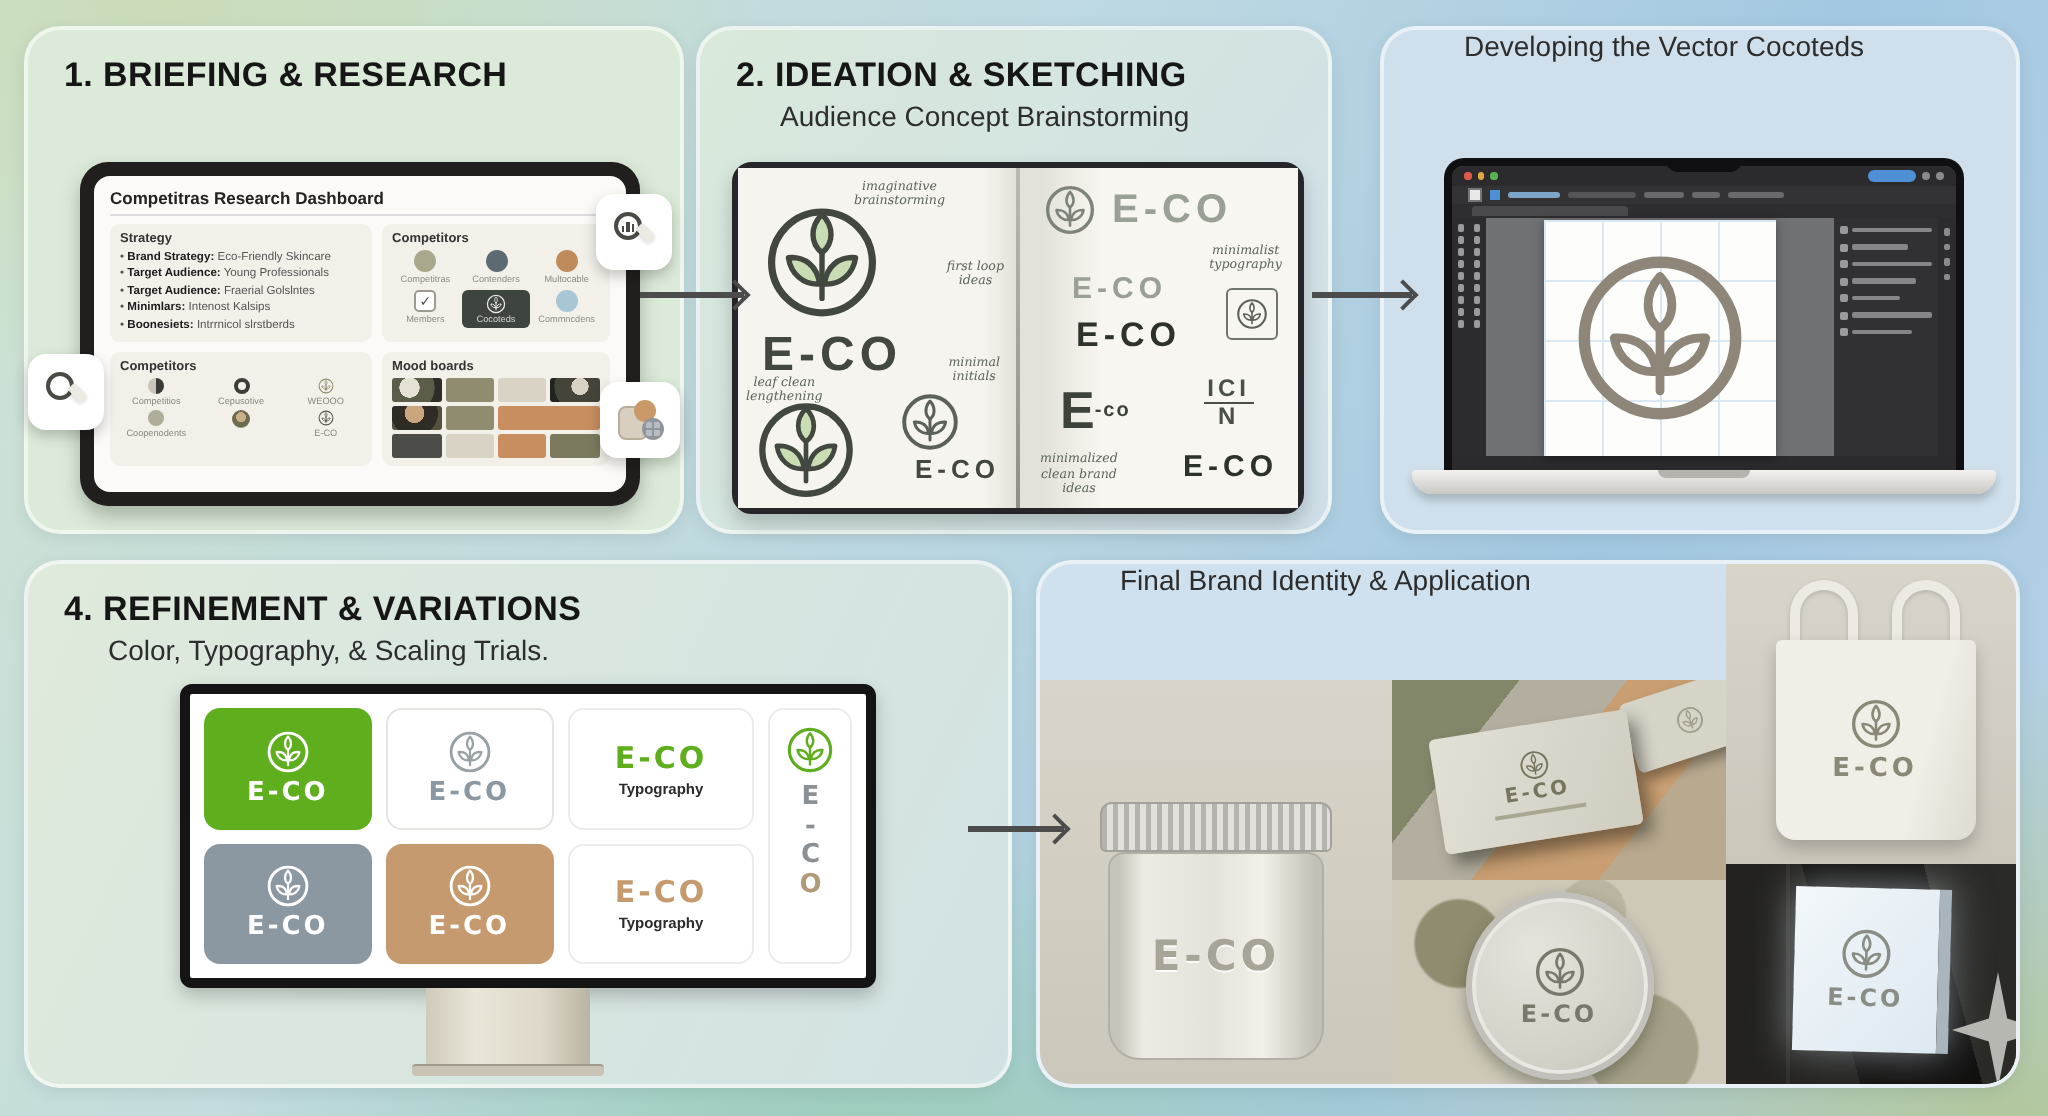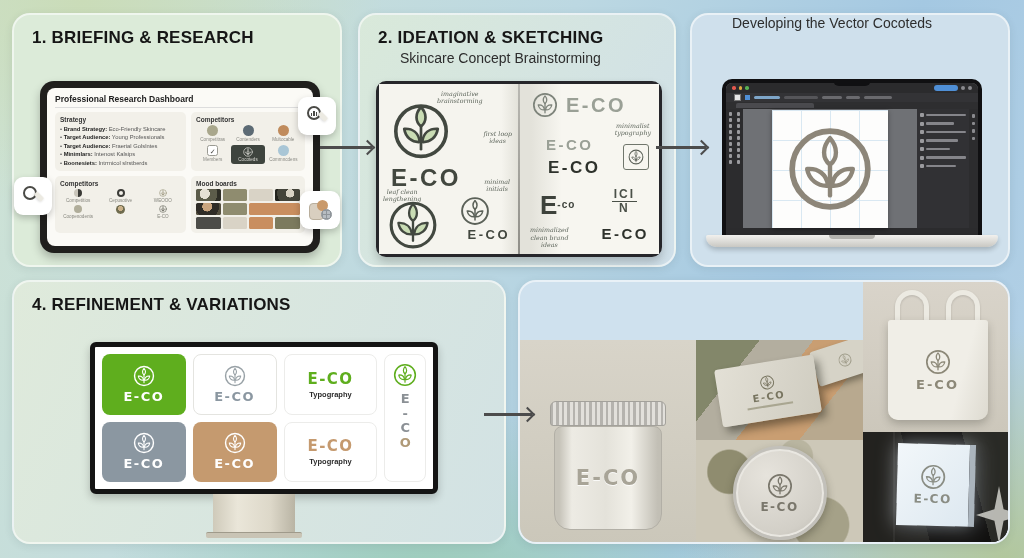"2. IDEATION & SKETCHING" .p2 { left: 358px -> 348px }
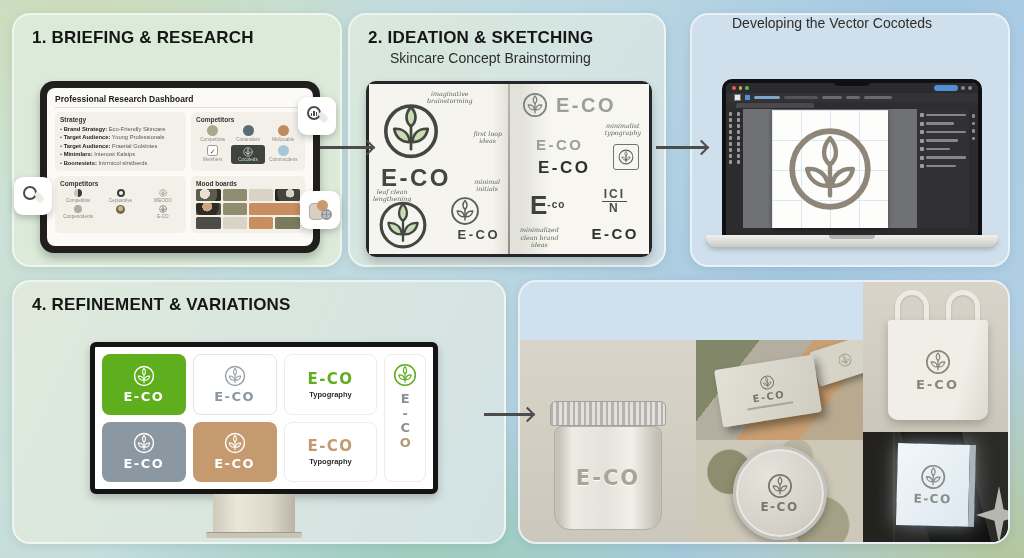"Skincare Concept Brainstorming" div.psub { text: Skincare -> Audience }
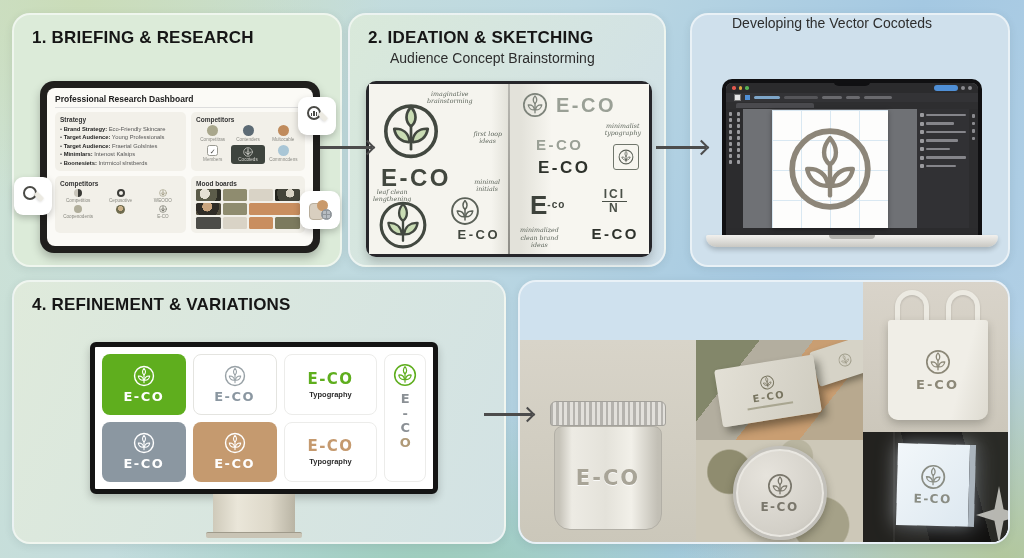"Professional Research Dashboard" div.dash-title { text: Professional -> Competitras }
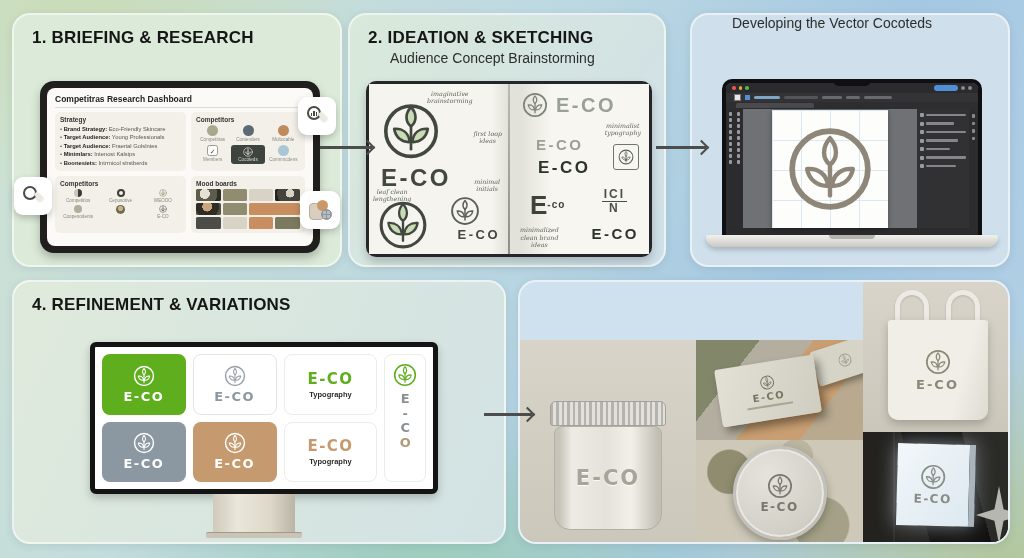"Final Brand Identity & Application" div.psub { html: none -> <div>Final Brand Identity &amp; Application</div> }
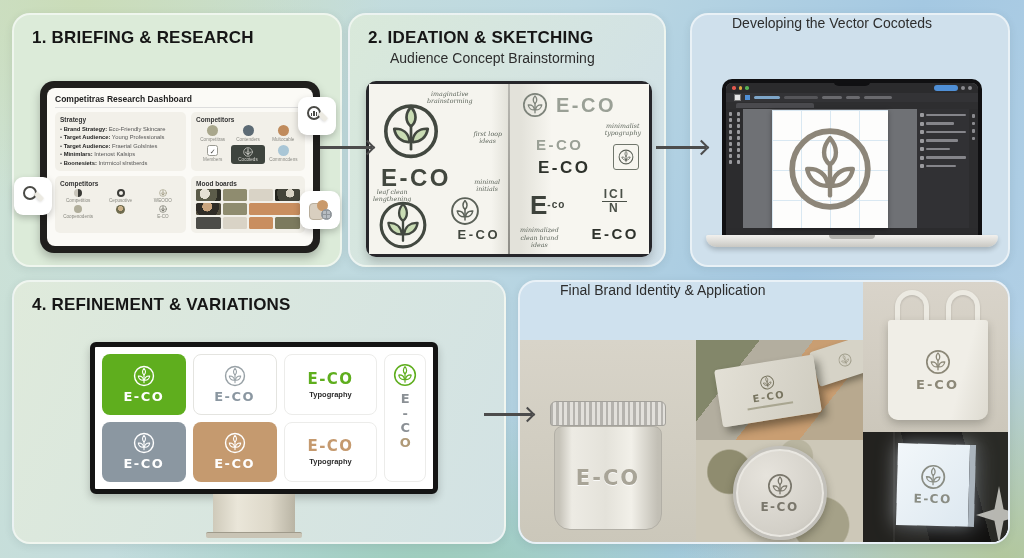"Color, Typography, & Scaling Trials." div.psub { html: none -> <div>Color, Typography, &amp; Scaling Trials.</div> }
